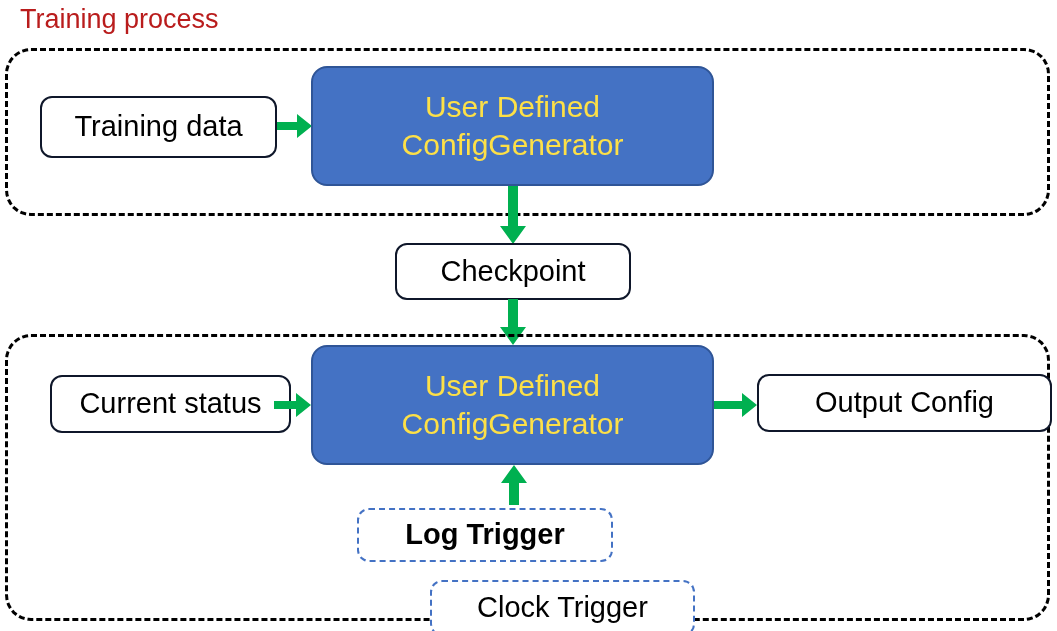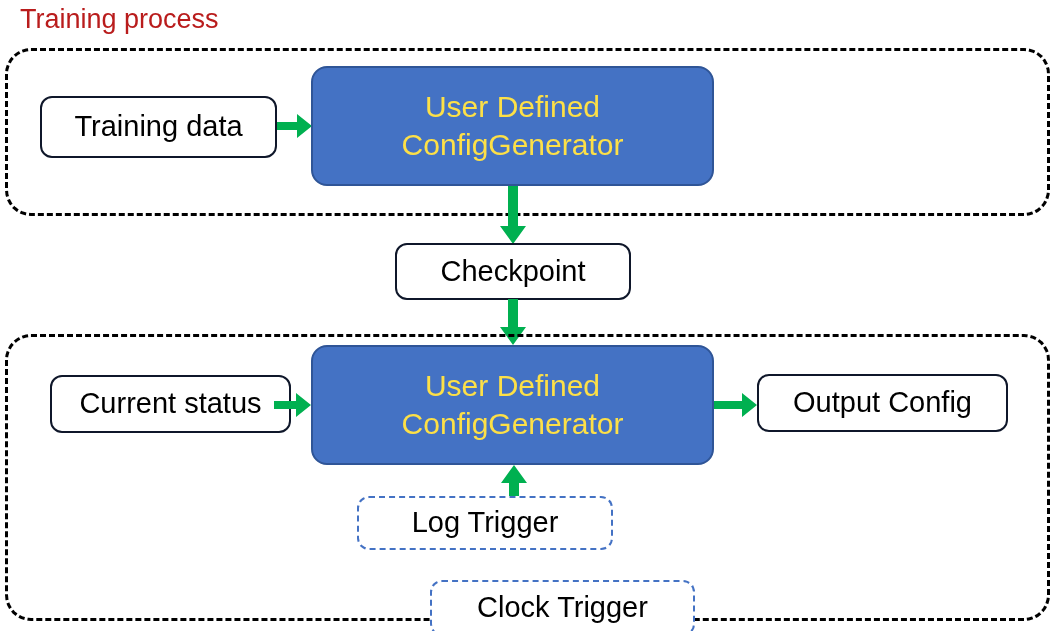"Output Config" div.node-box { width: 251px -> 295px }
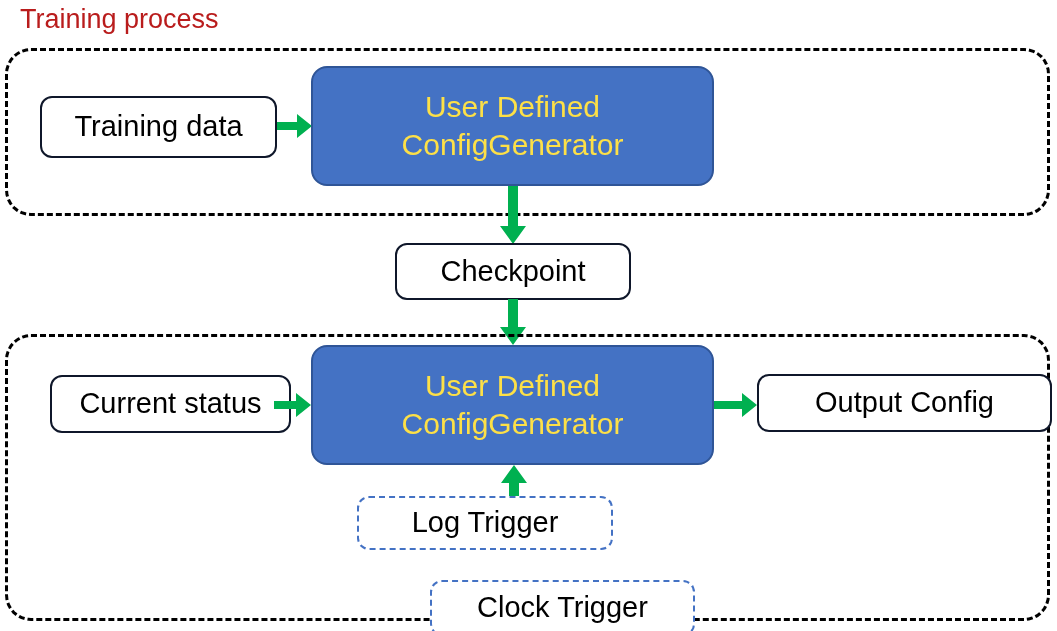"Log Trigger" div.trigger-box { font-weight: none -> bold; top: 496px -> 508px }
